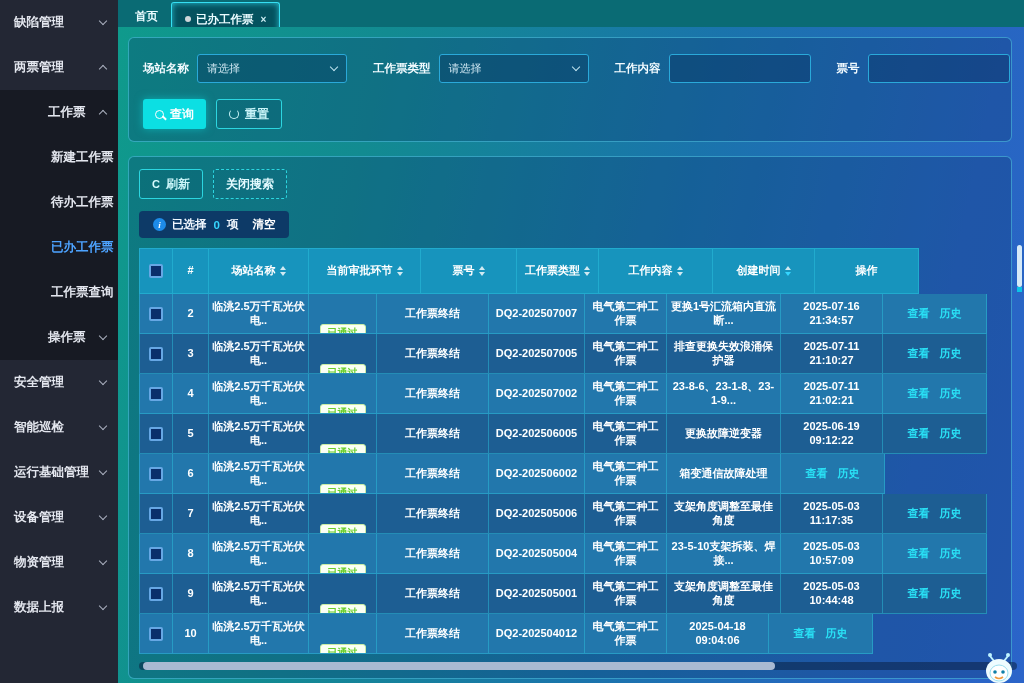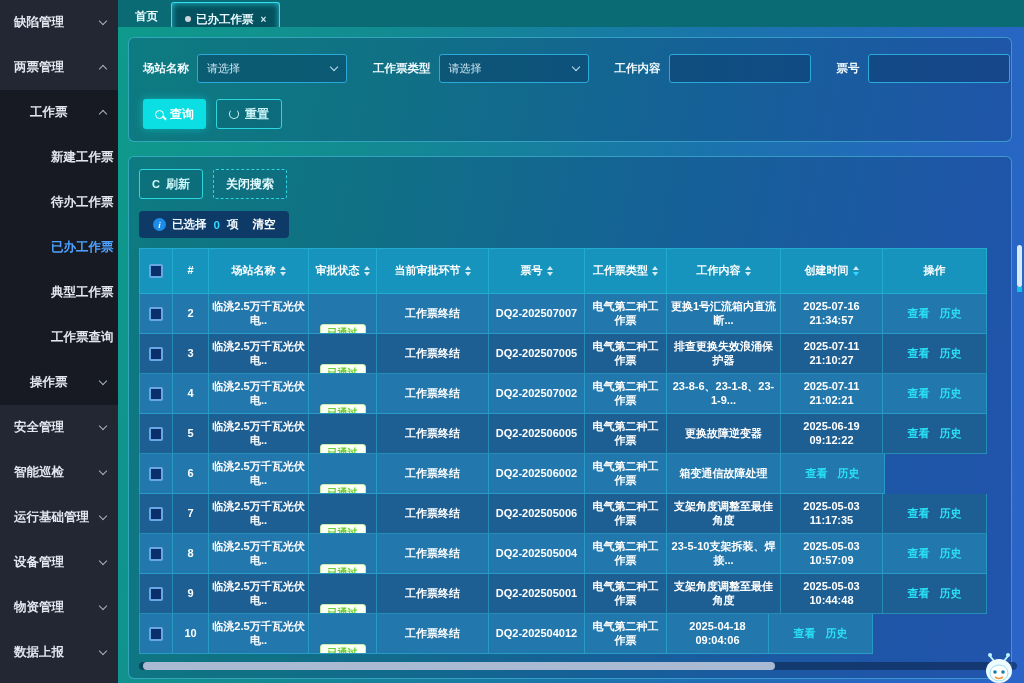"工作票" .side-item.lv2 { padding-left: 30px -> 48px }
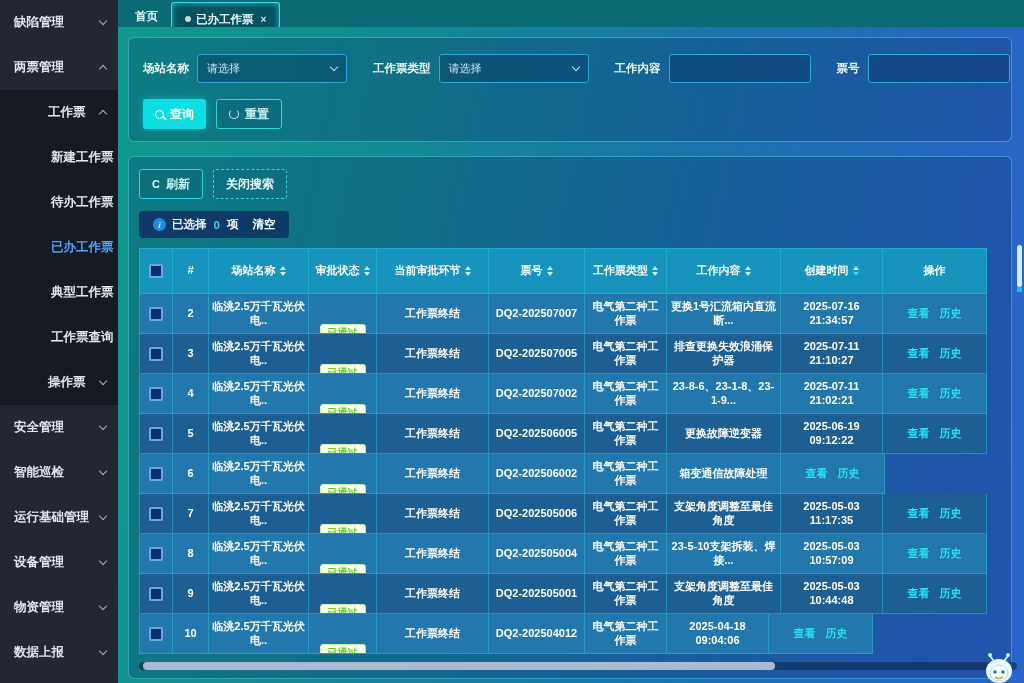"审批状态" div.cell { html: <div> <span>审批状态</span> <span> <b></b> <b></b> </span> </div> -> none }
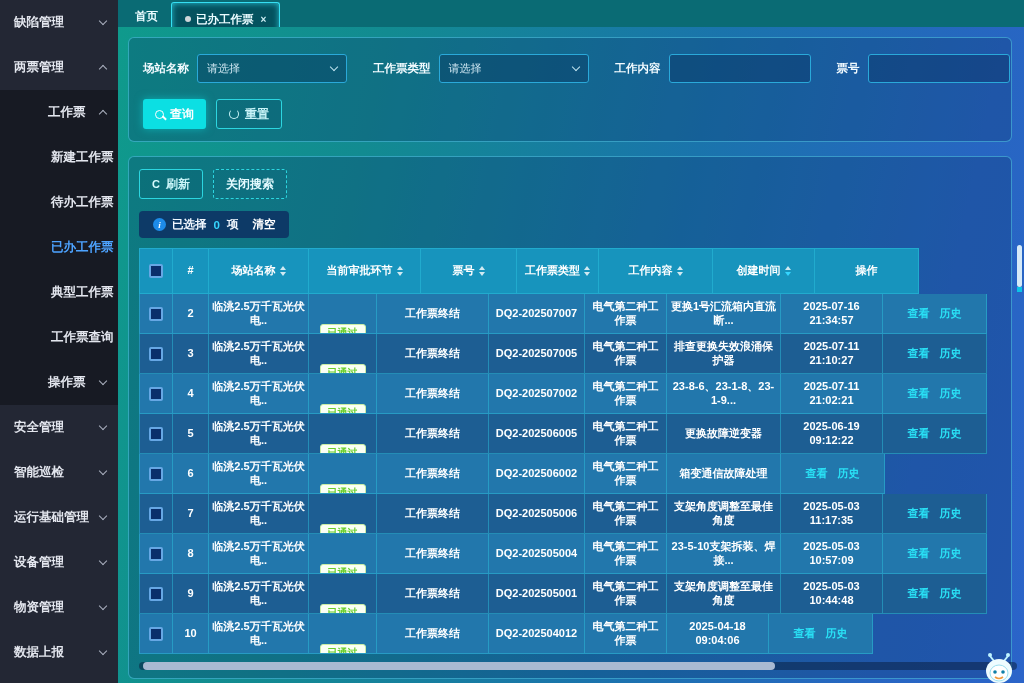"典型工作票" div.side-item { html: <div> <span>典型工作票</span> </div> -> none }
